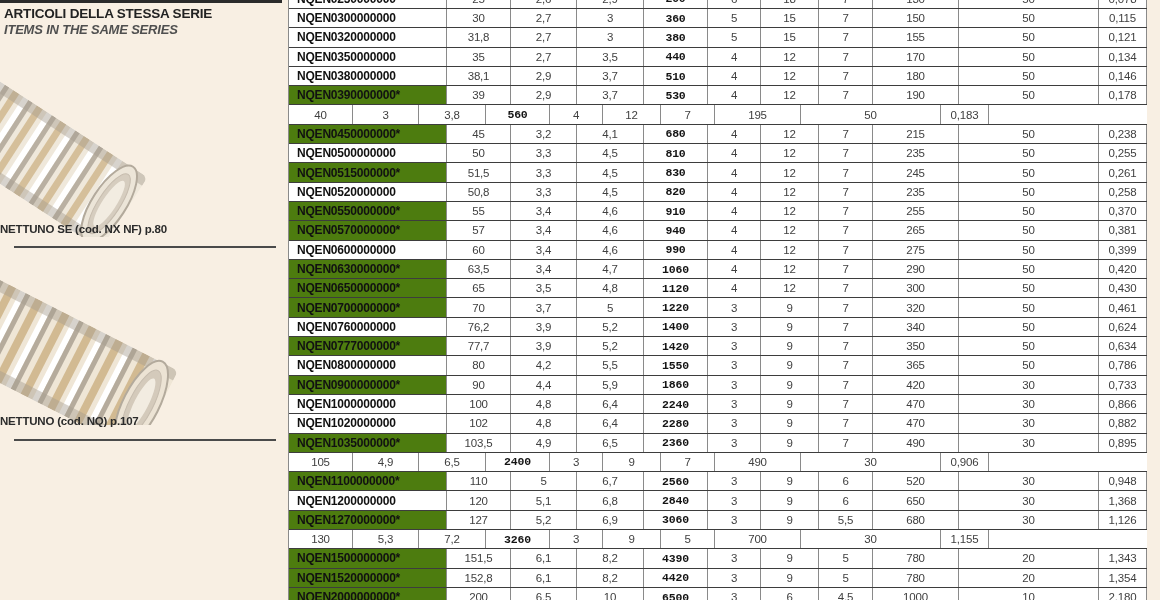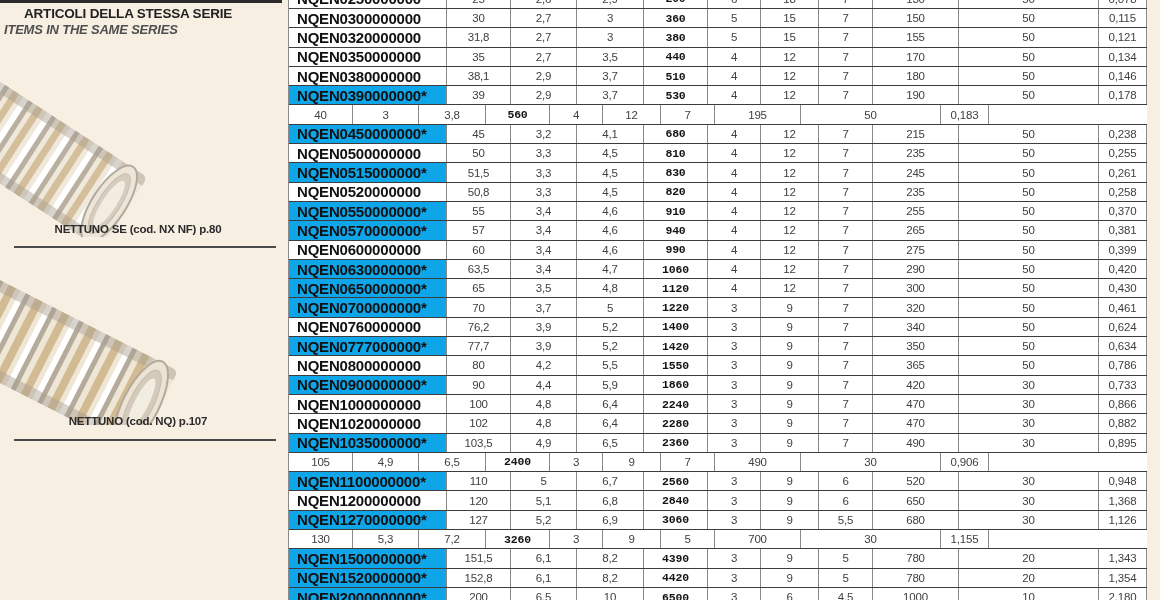"ARTICOLI DELLA STESSA SERIE" .sb-title .l1 { margin-left: 20px -> none }
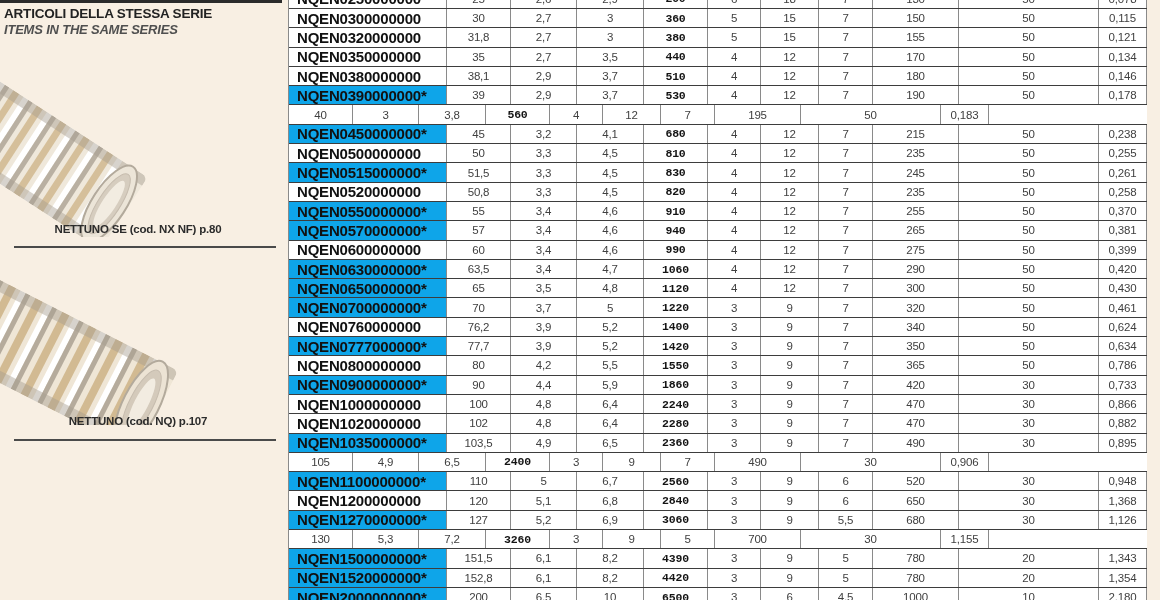"NQEN0300000000" .td.code { font-size: 15px -> 12px }
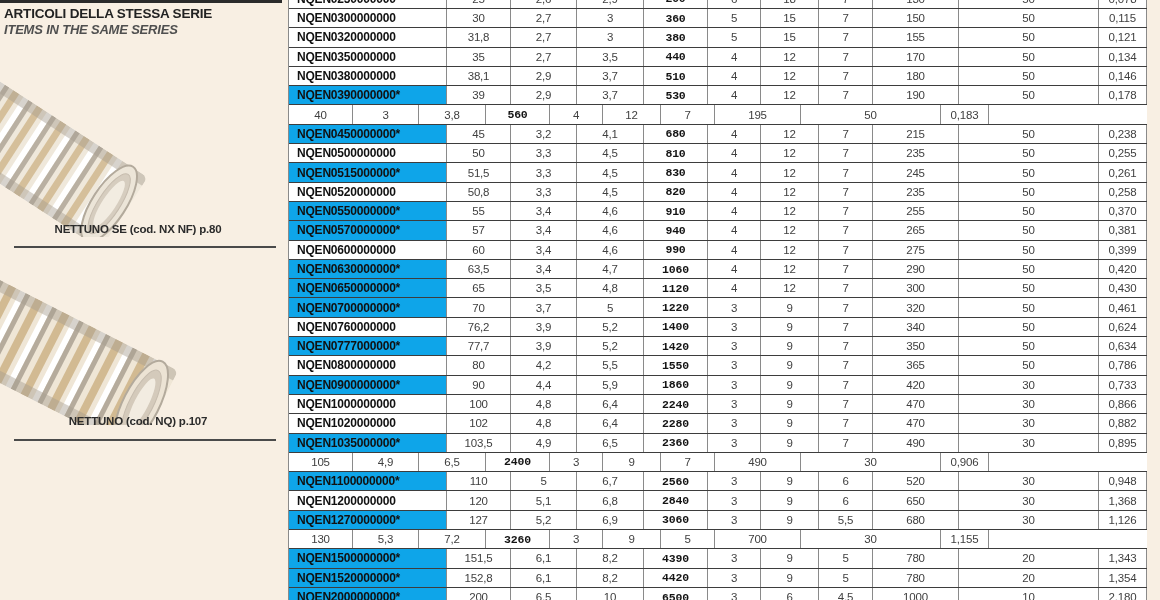"NQEN0390000000*" .tr.hl .code { background: #0ea5e9 -> #4d7c0f }
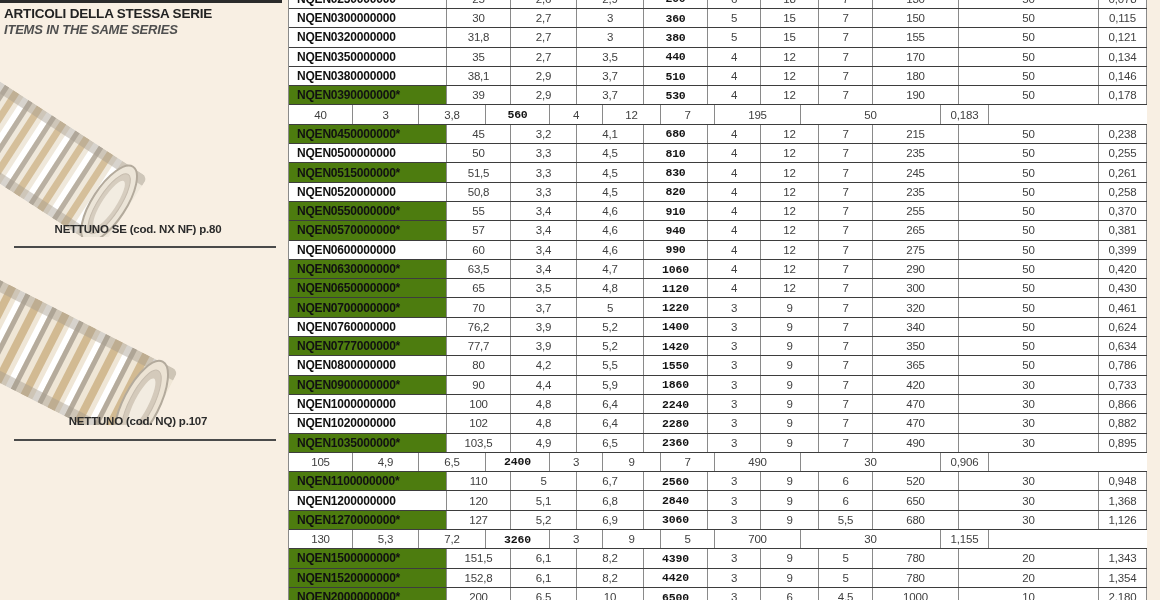"NETTUNO SE (cod. NX NF)" .caption { text-align: center -> left }
